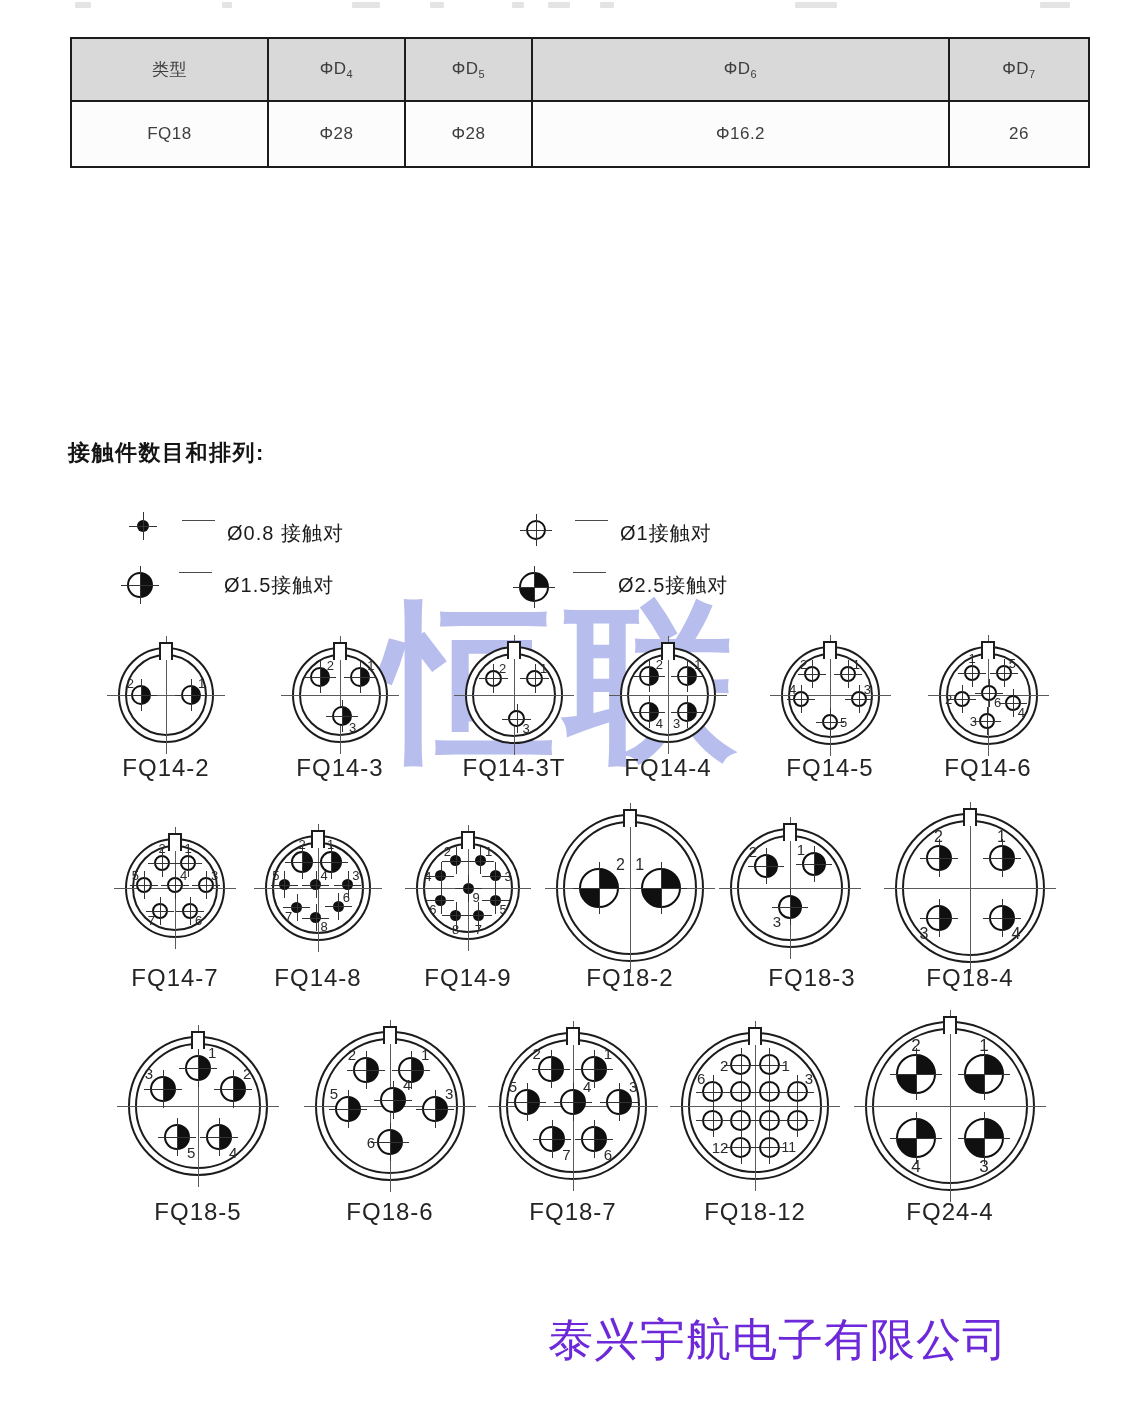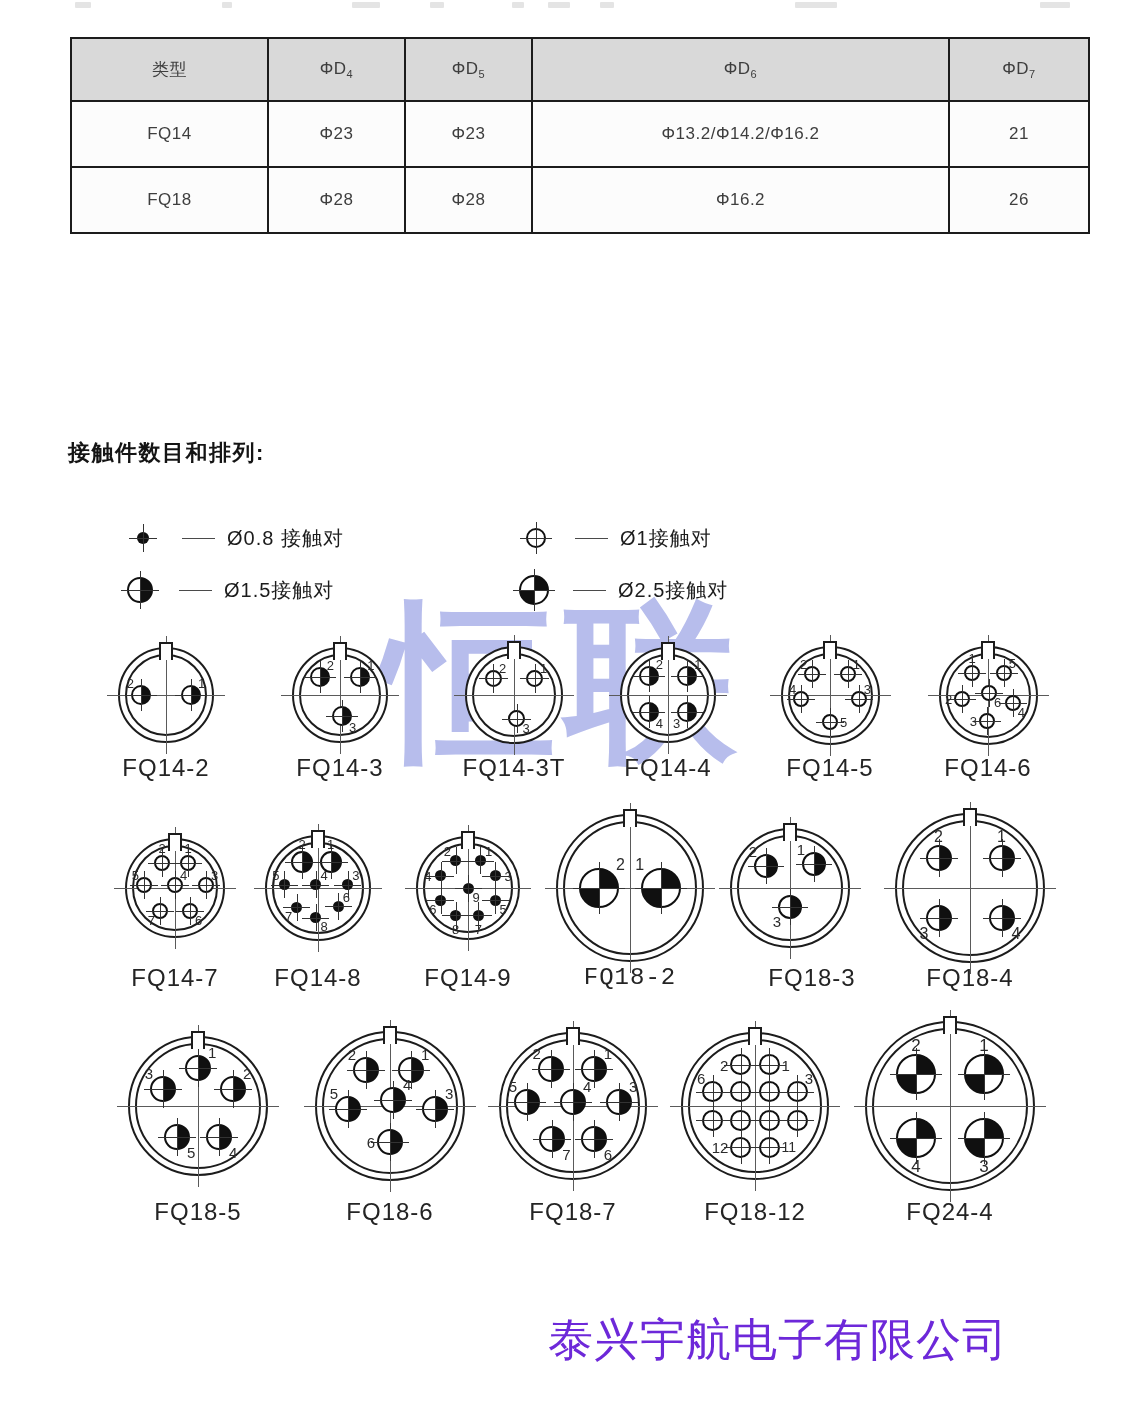"FQ14" tr { html: <tr> <td>FQ14</td> <td>Φ23</td> <td>Φ23</td> <td>Φ13.2/Φ14.2/Φ16.2</td> <td>21</td> </tr> -> none }
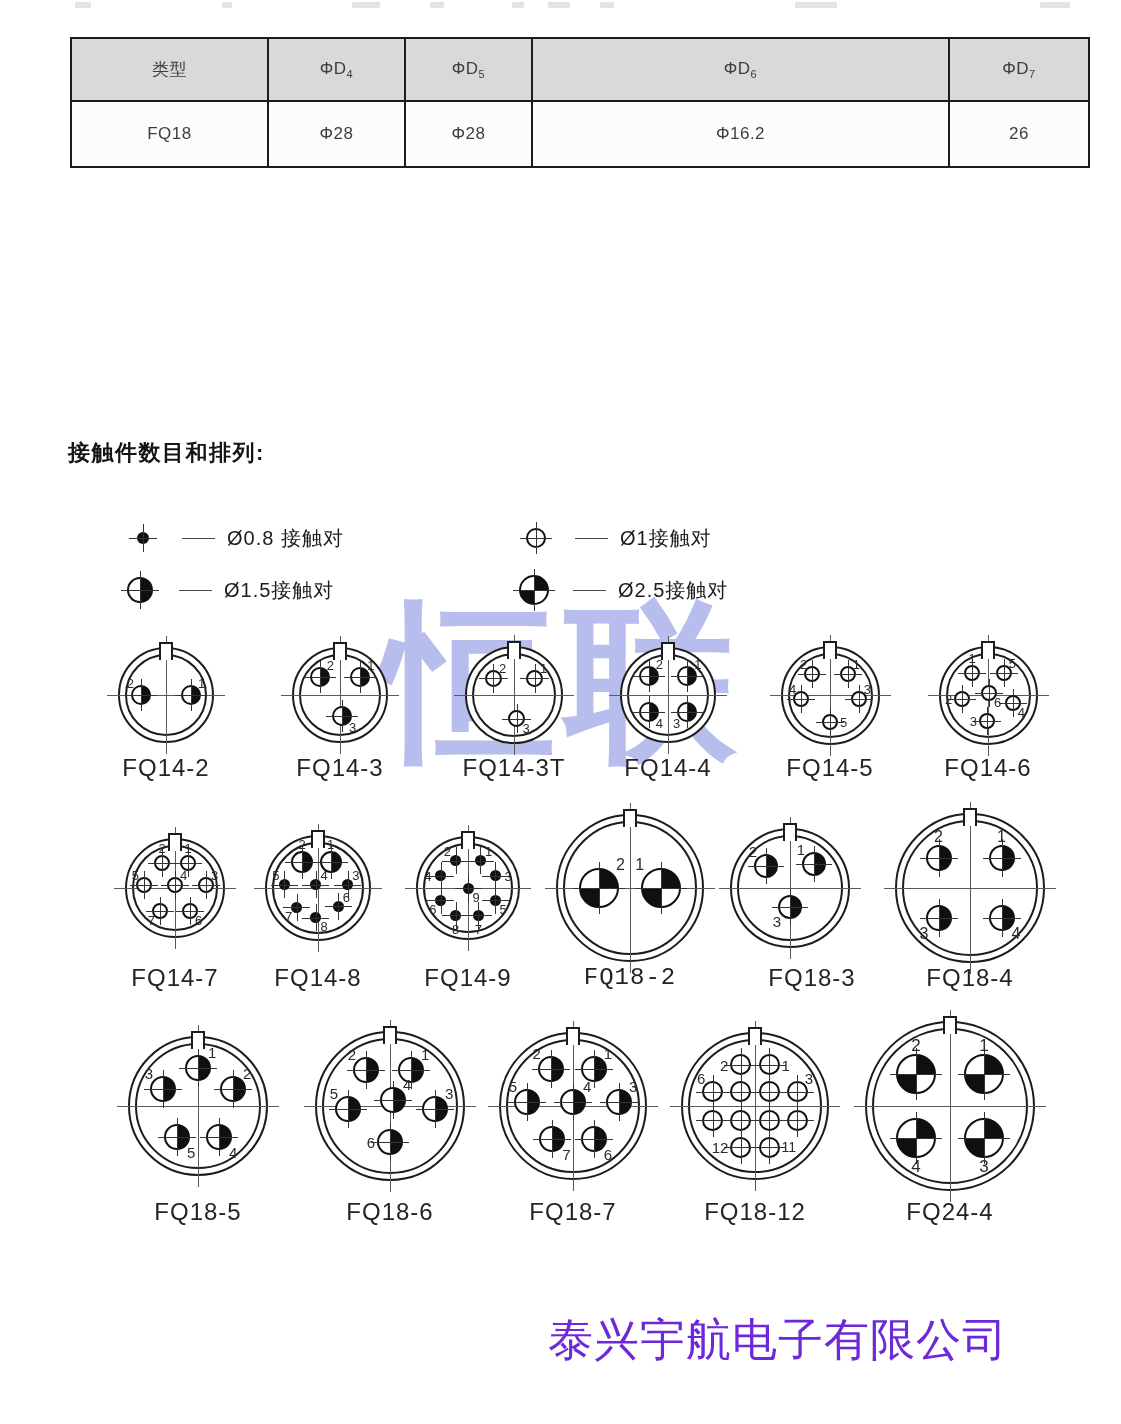"Ø0.8 接触对" .legend-item { align-items: center -> flex-start }
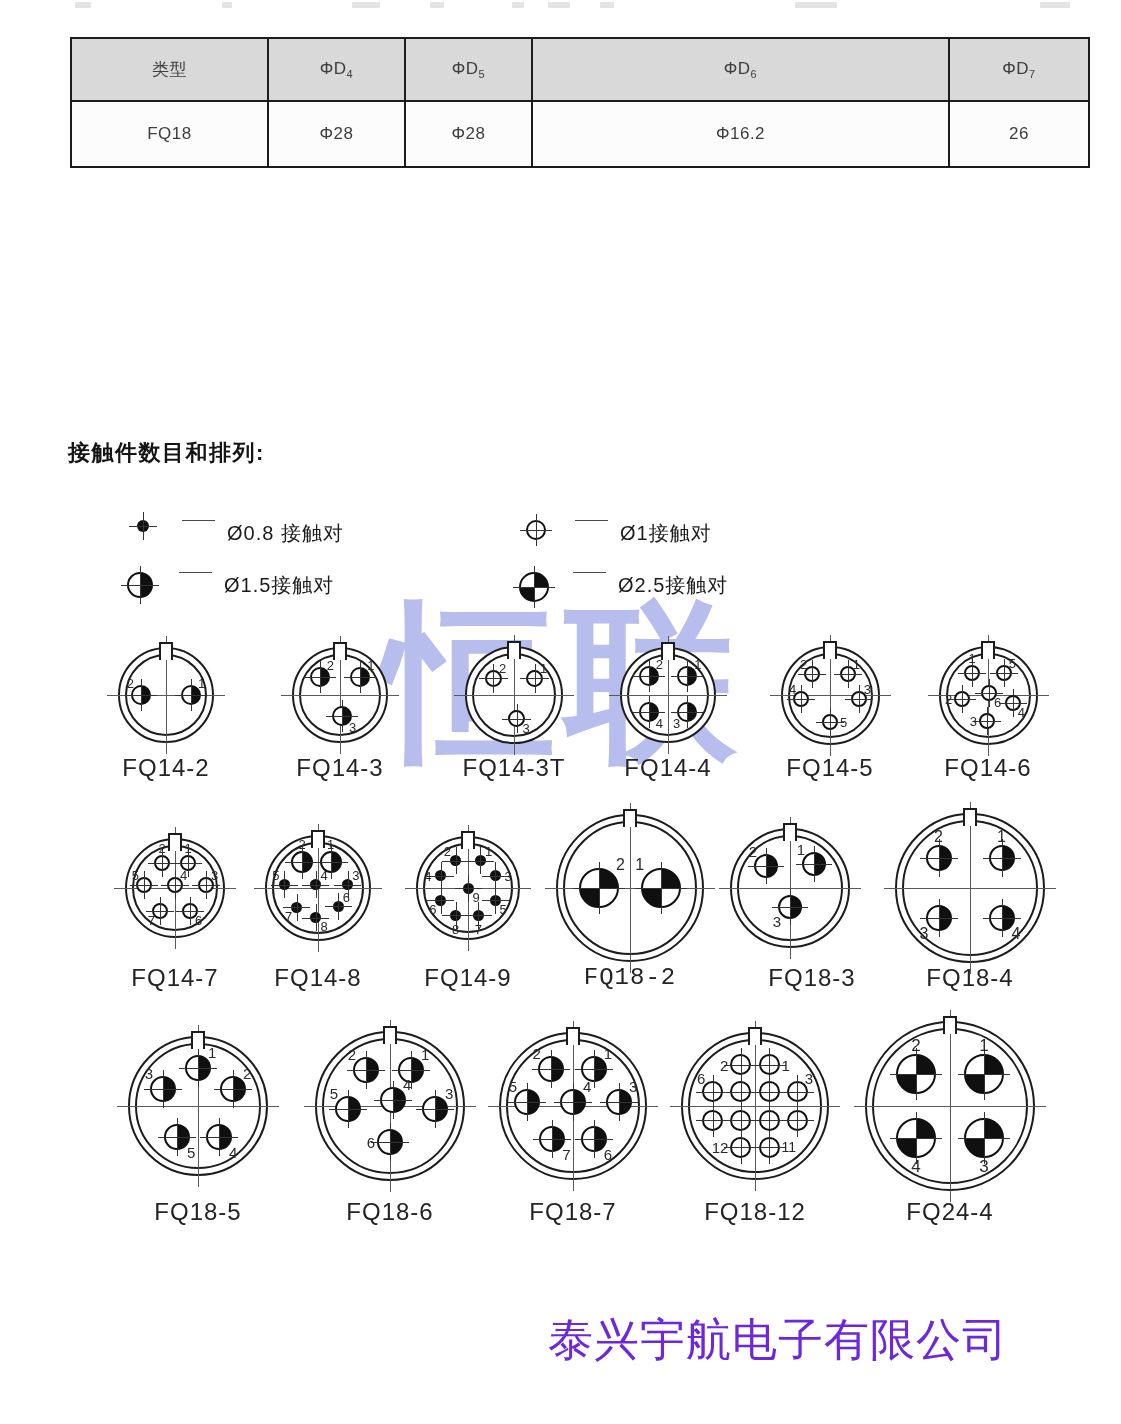"FQ18-2" div.conn-name { font-family: Liberation Mono, monospace -> none }
